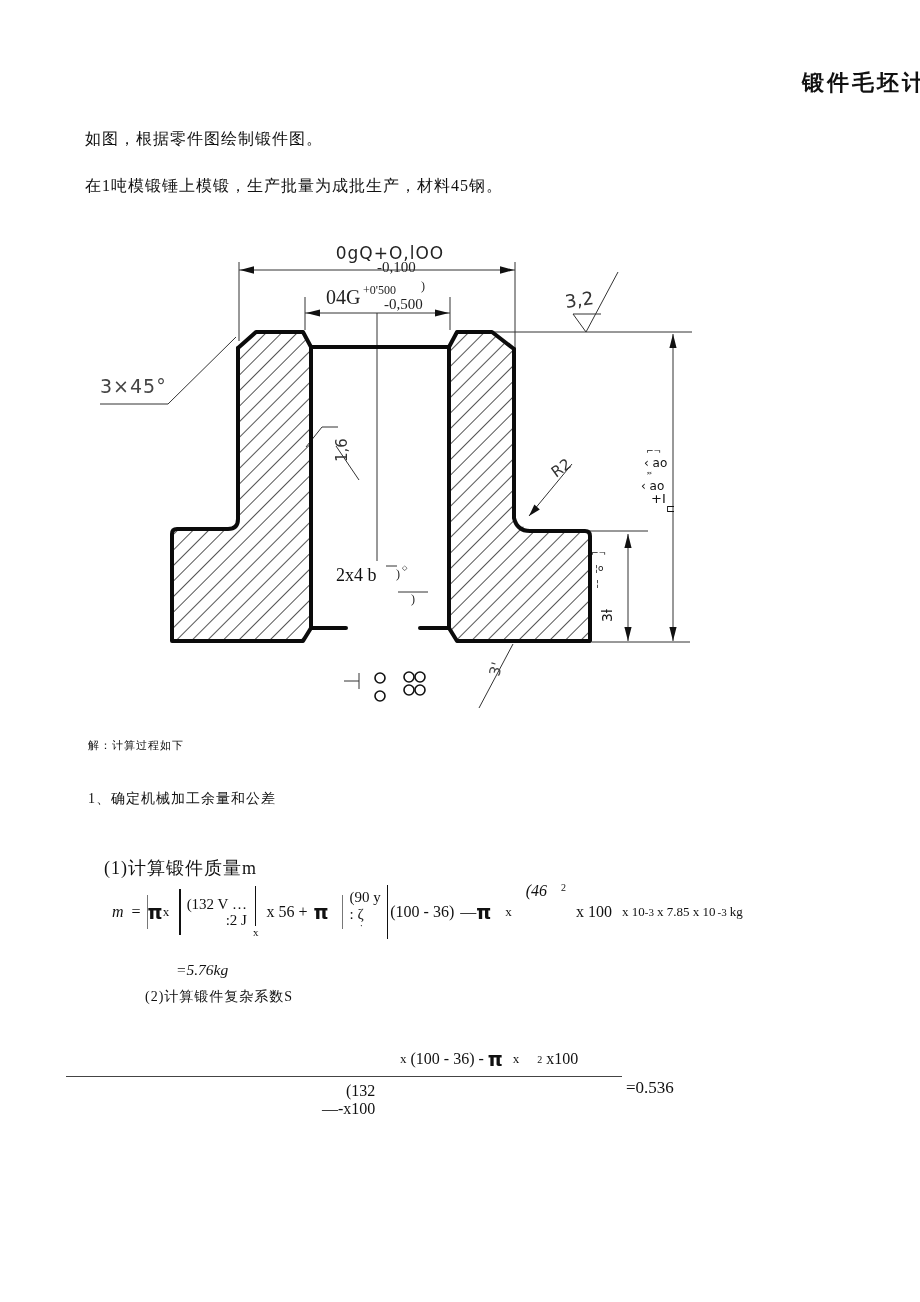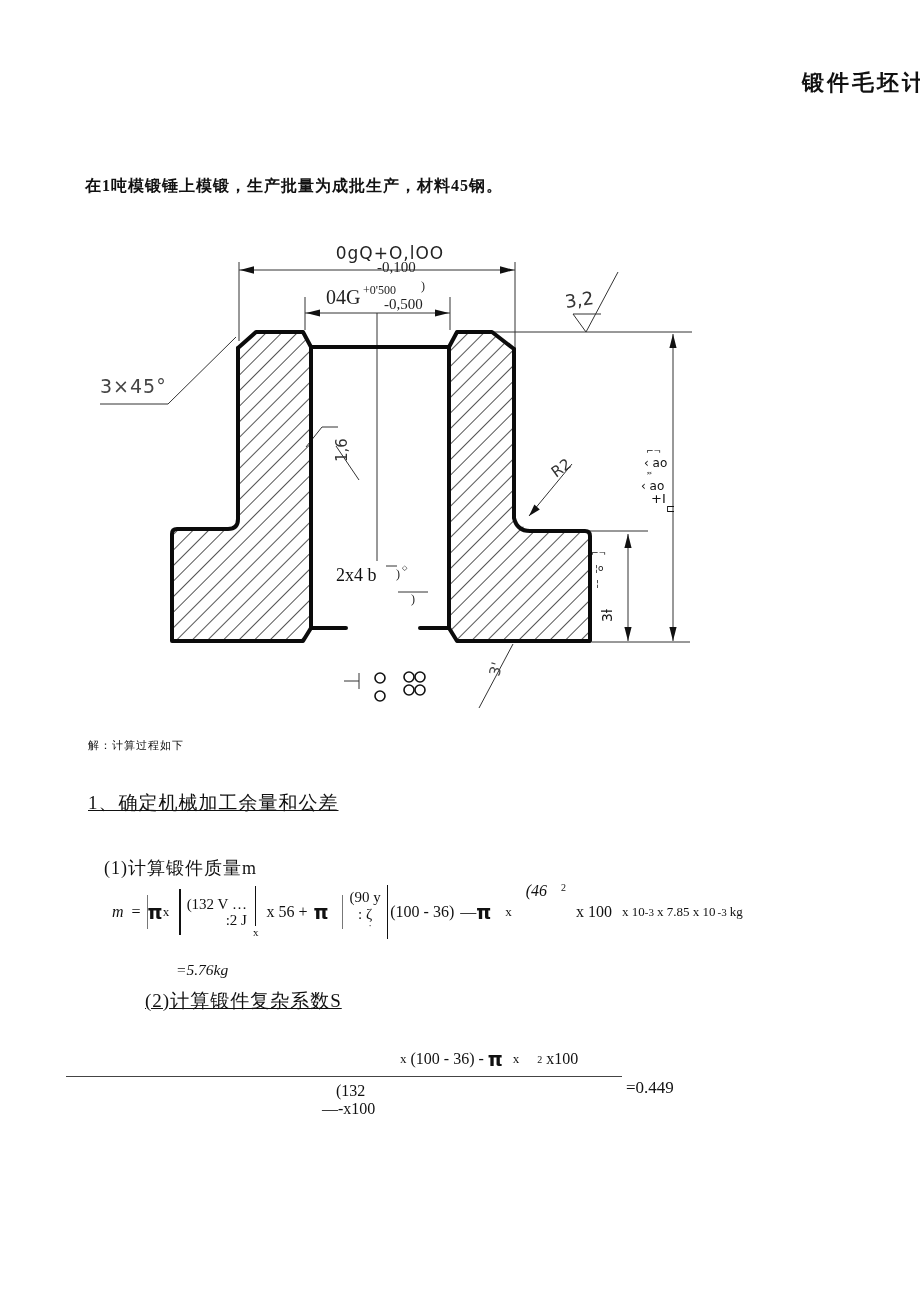"如图，根据零件图绘制锻件图。" div.abs { html: none -> <div>如图，根据零件图绘制锻件图。</div> }
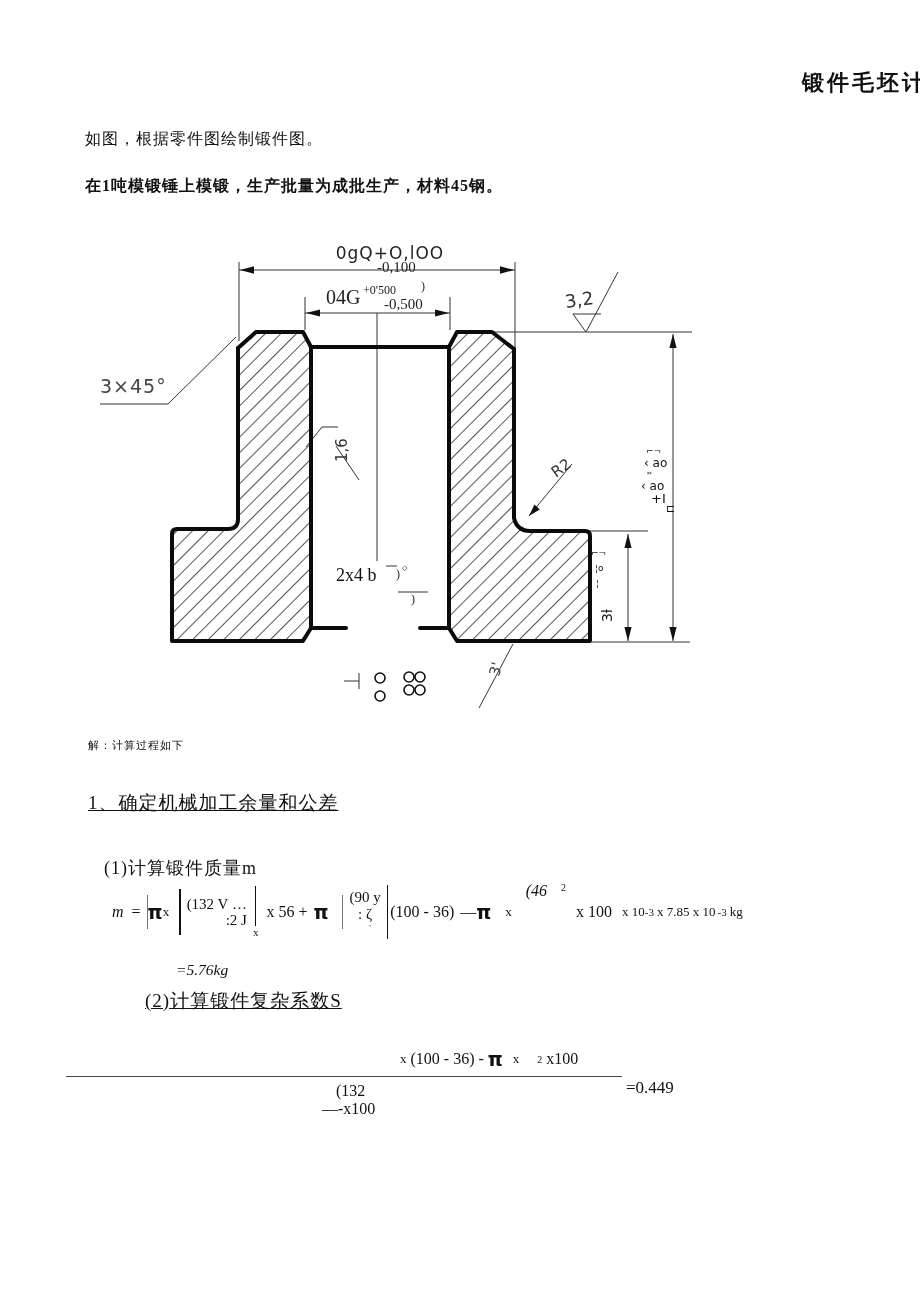"在1吨模锻锤上模锻，生产批量为成批生产，材料45钢。" div.abs { font-weight: 700 -> 400 }
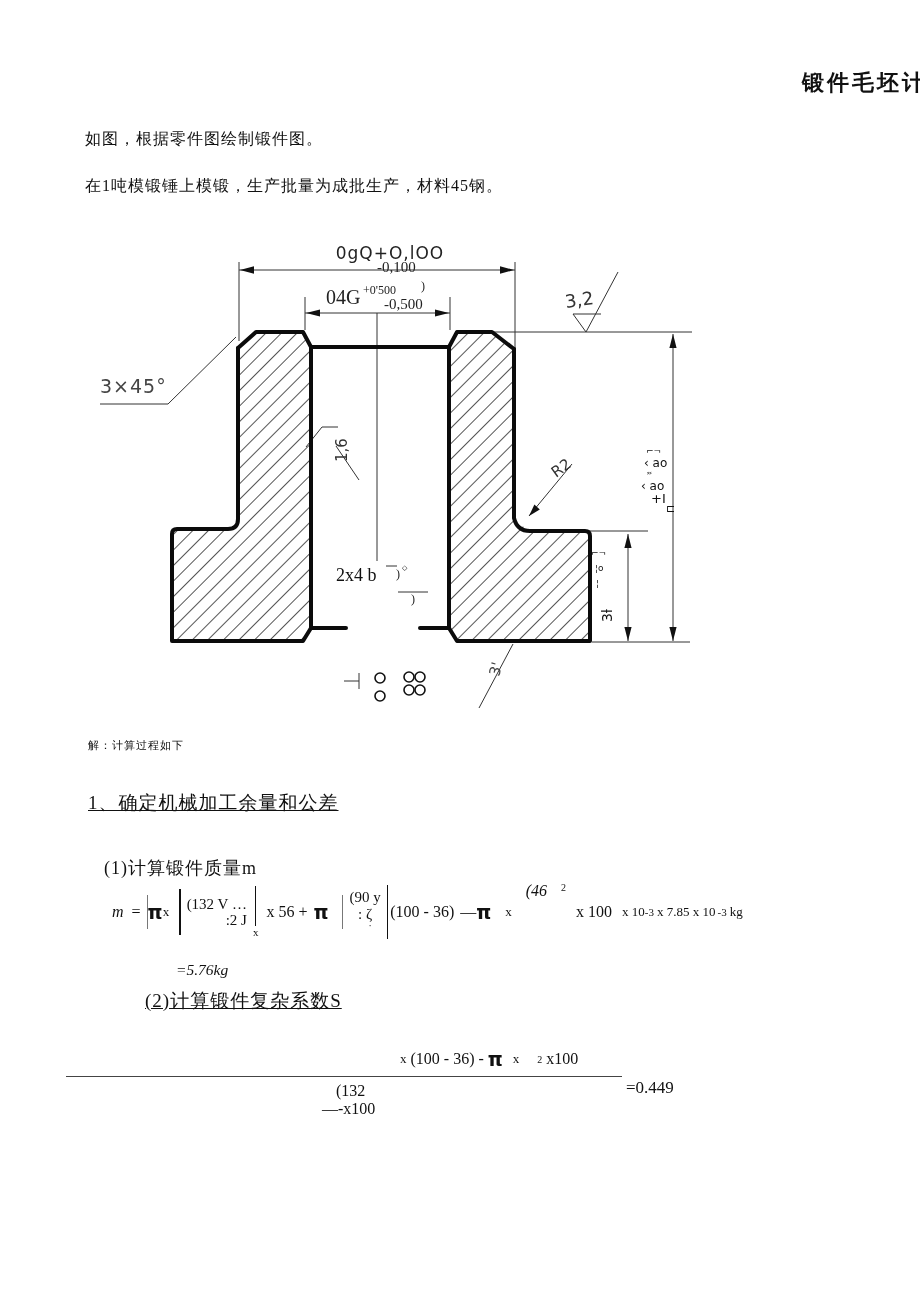"1、确定机械加工余量和公差" .h19 { font-size: 19px -> 14px; text-decoration: underline -> none }
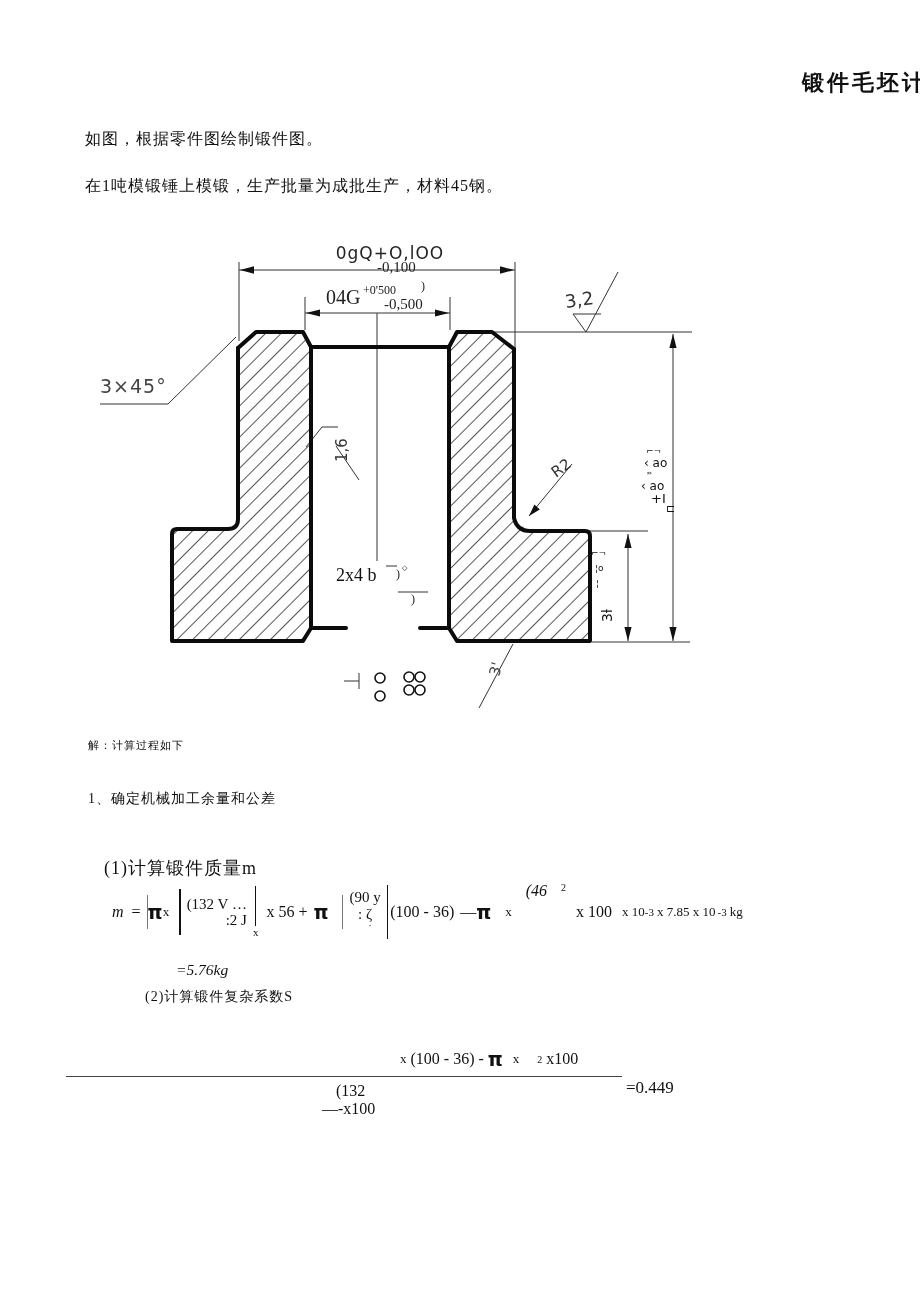"(90 y" span.stack { align-items: center -> flex-start }
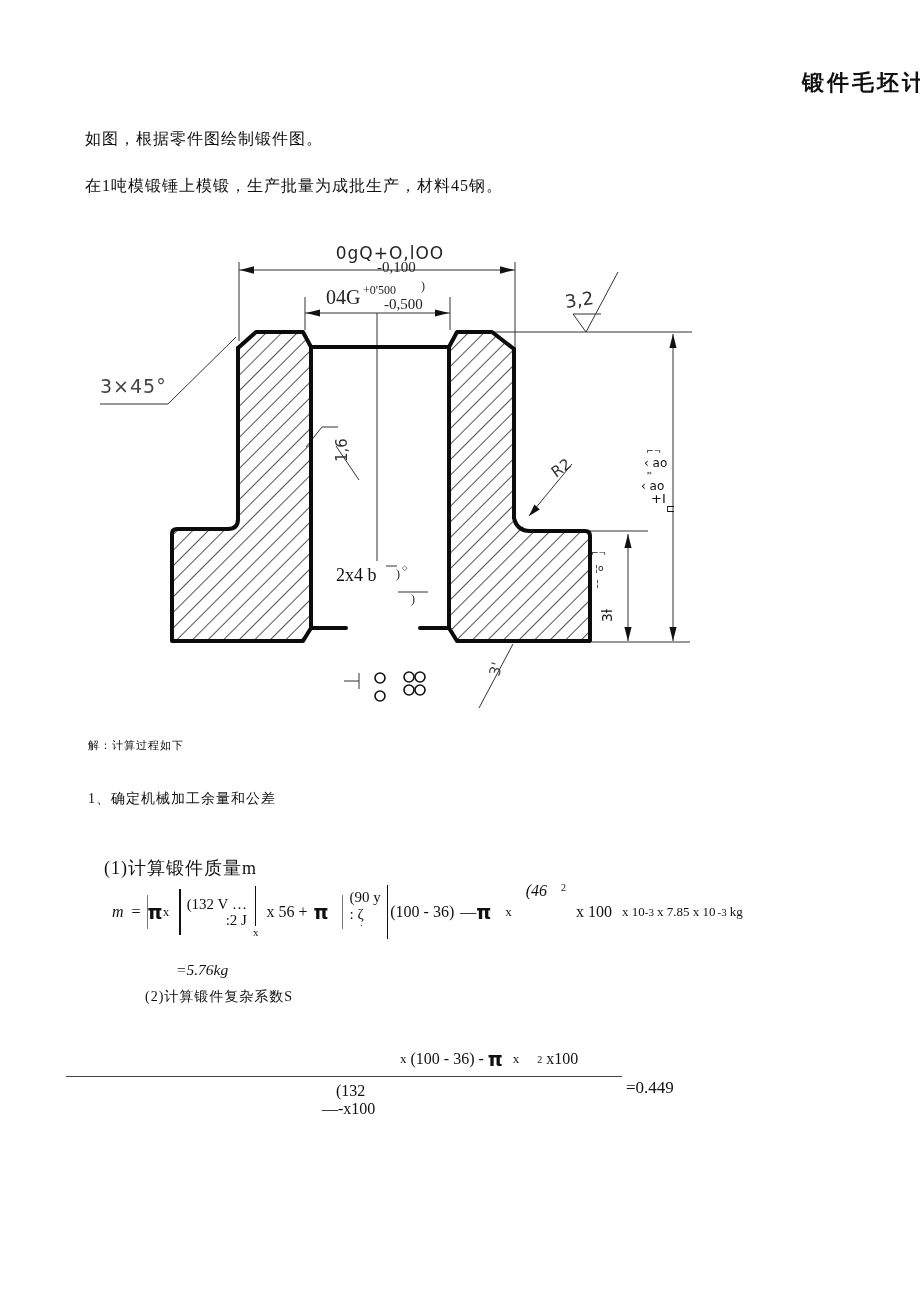"(132" div.abs { align-items: none -> flex-end }
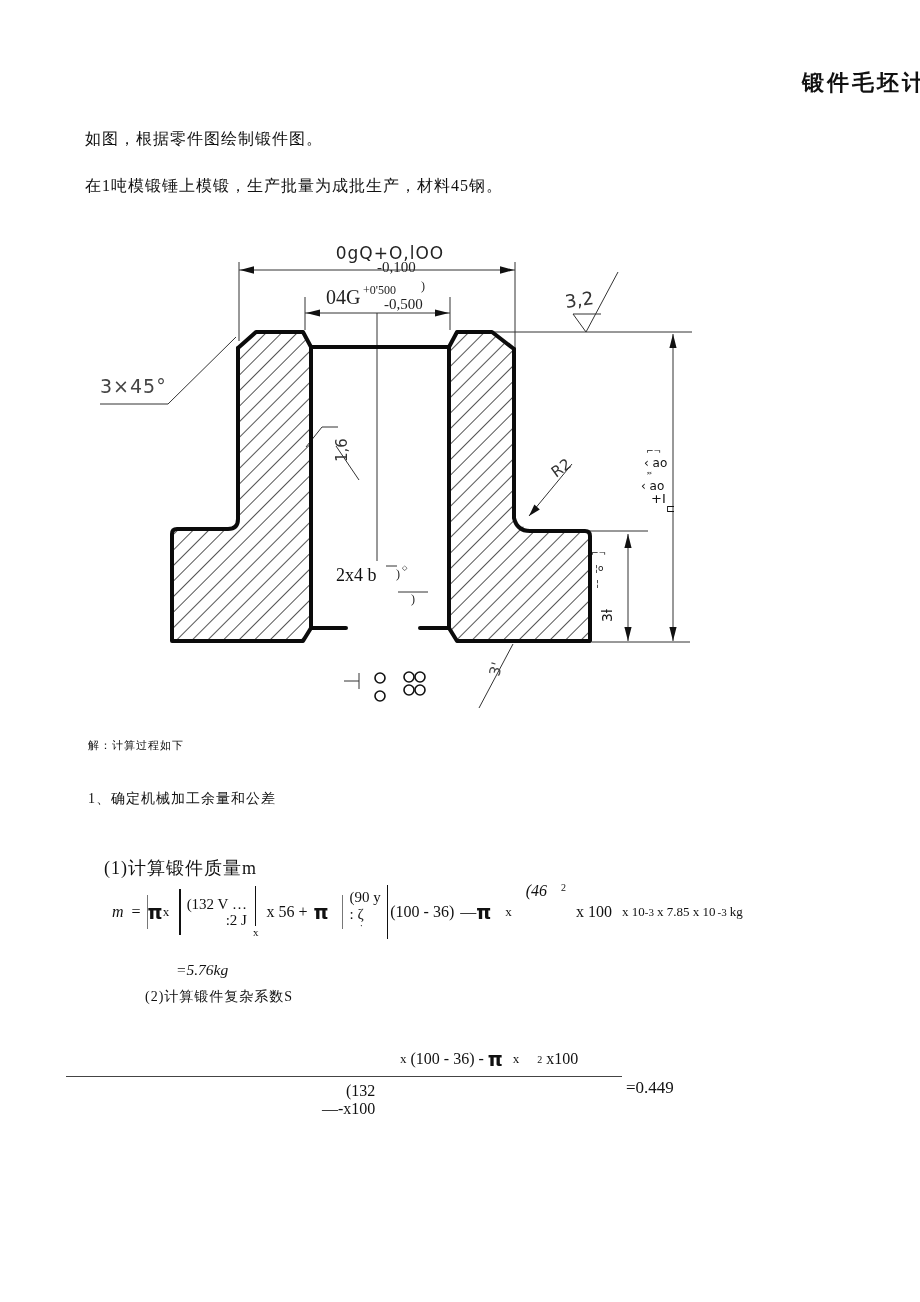"=0.449" div.abs { text: 0.449 -> 0.536 }
